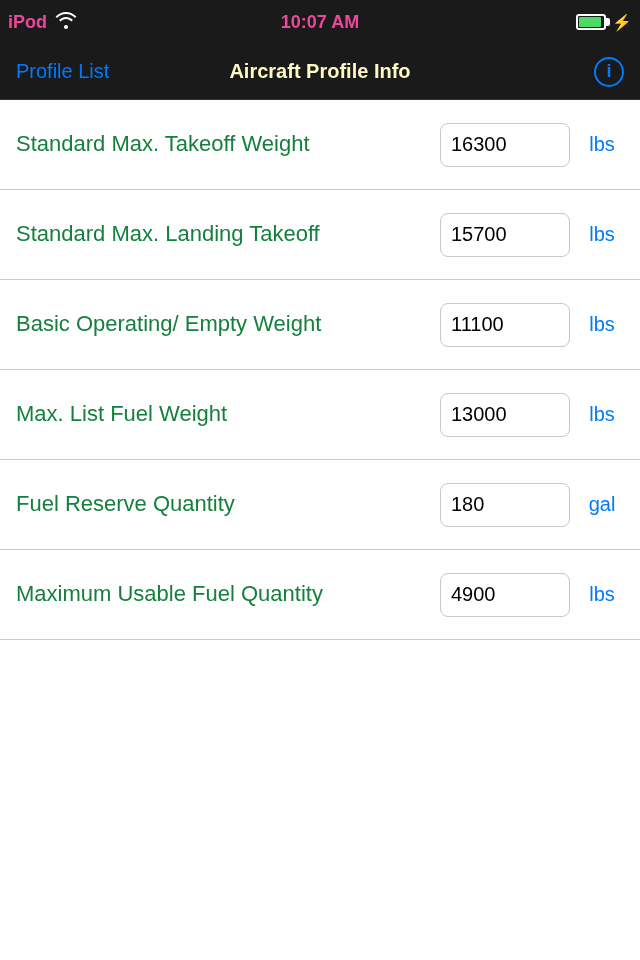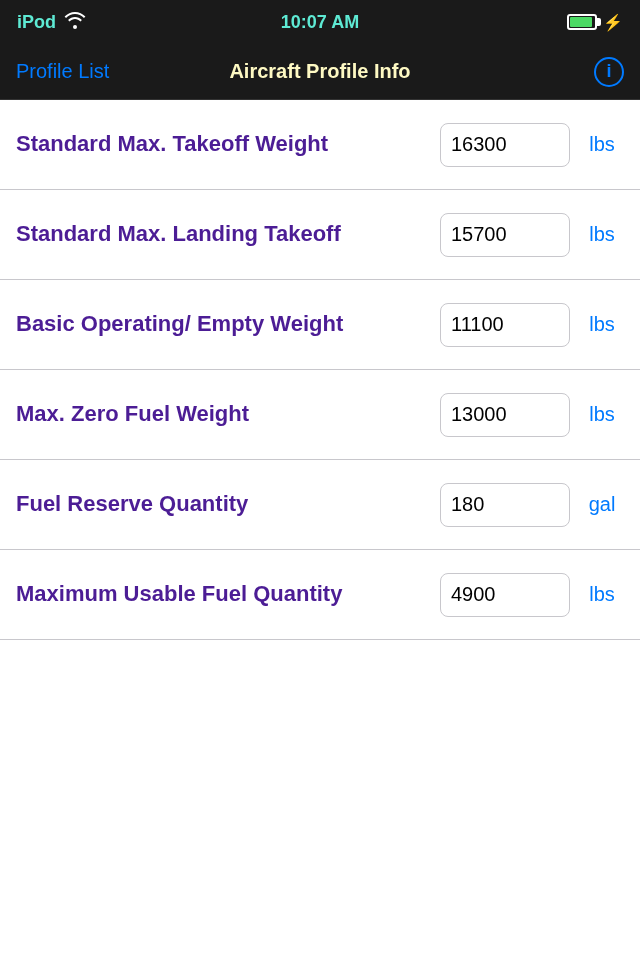"iPod" .status-bar { color: #5eead4 -> #ec4899; padding: 0 17px -> 0 8px }
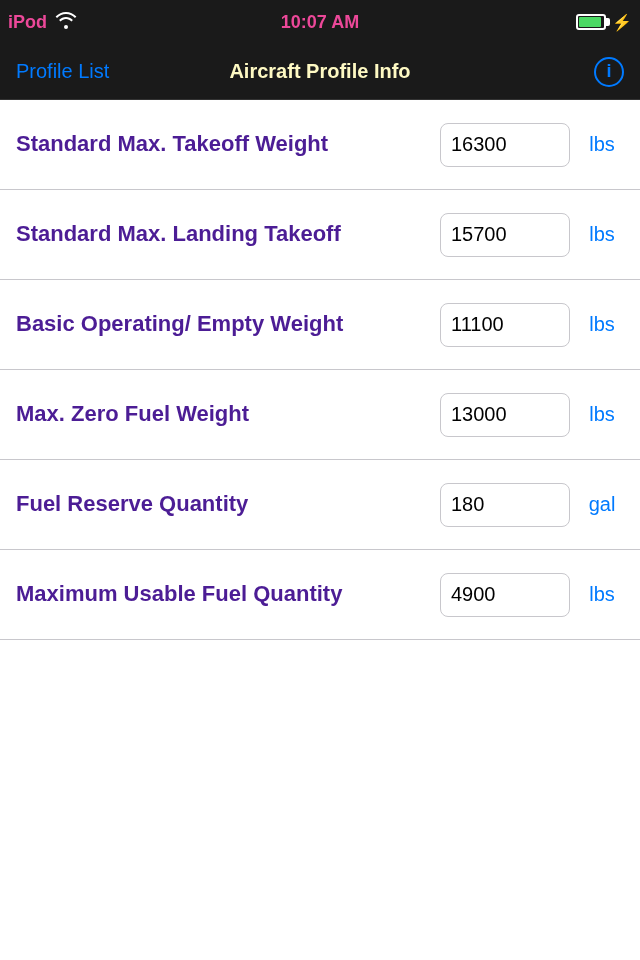"Standard Max. Takeoff Weight" .row-label { color: #4c1d95 -> #15803d; font-weight: 700 -> 400 }
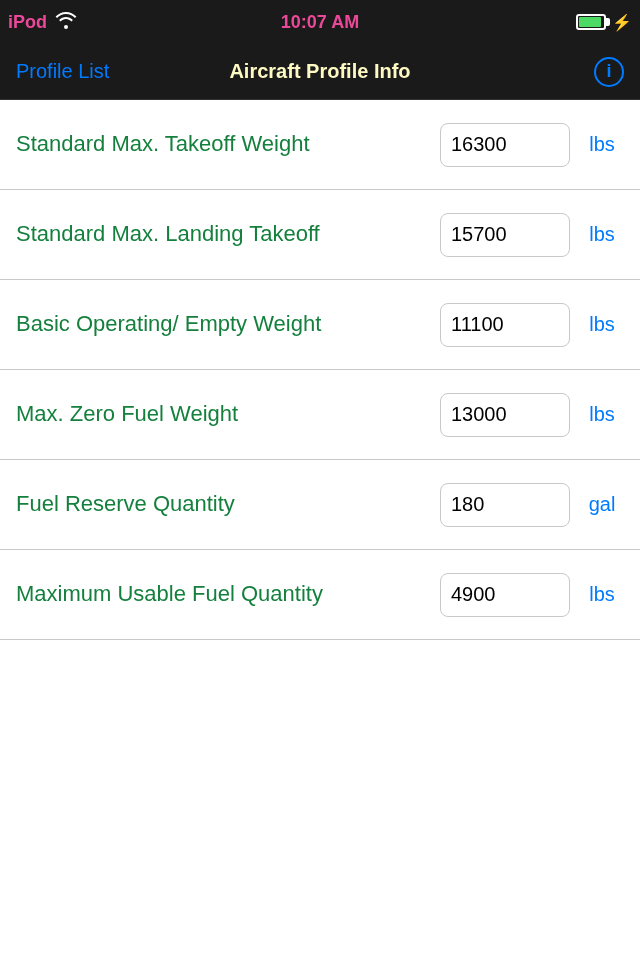"Max. Zero Fuel Weight" div.row-label { text: Zero -> List }
